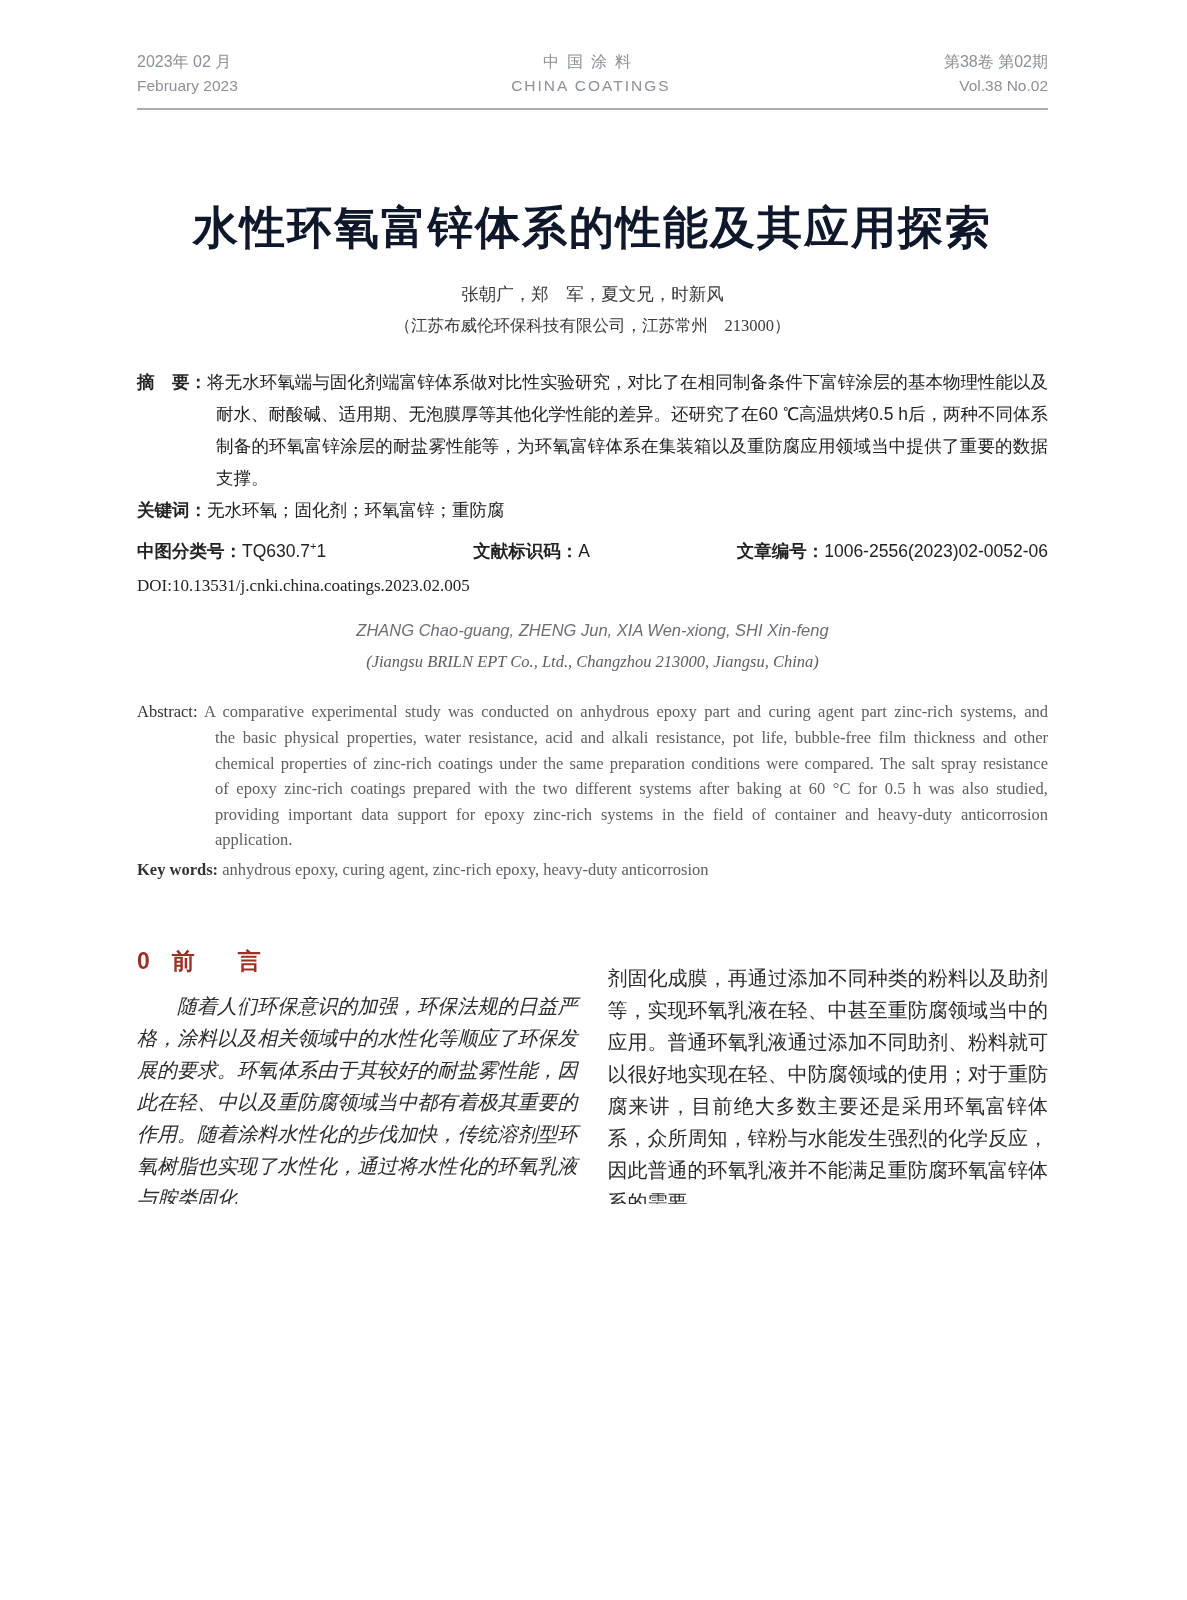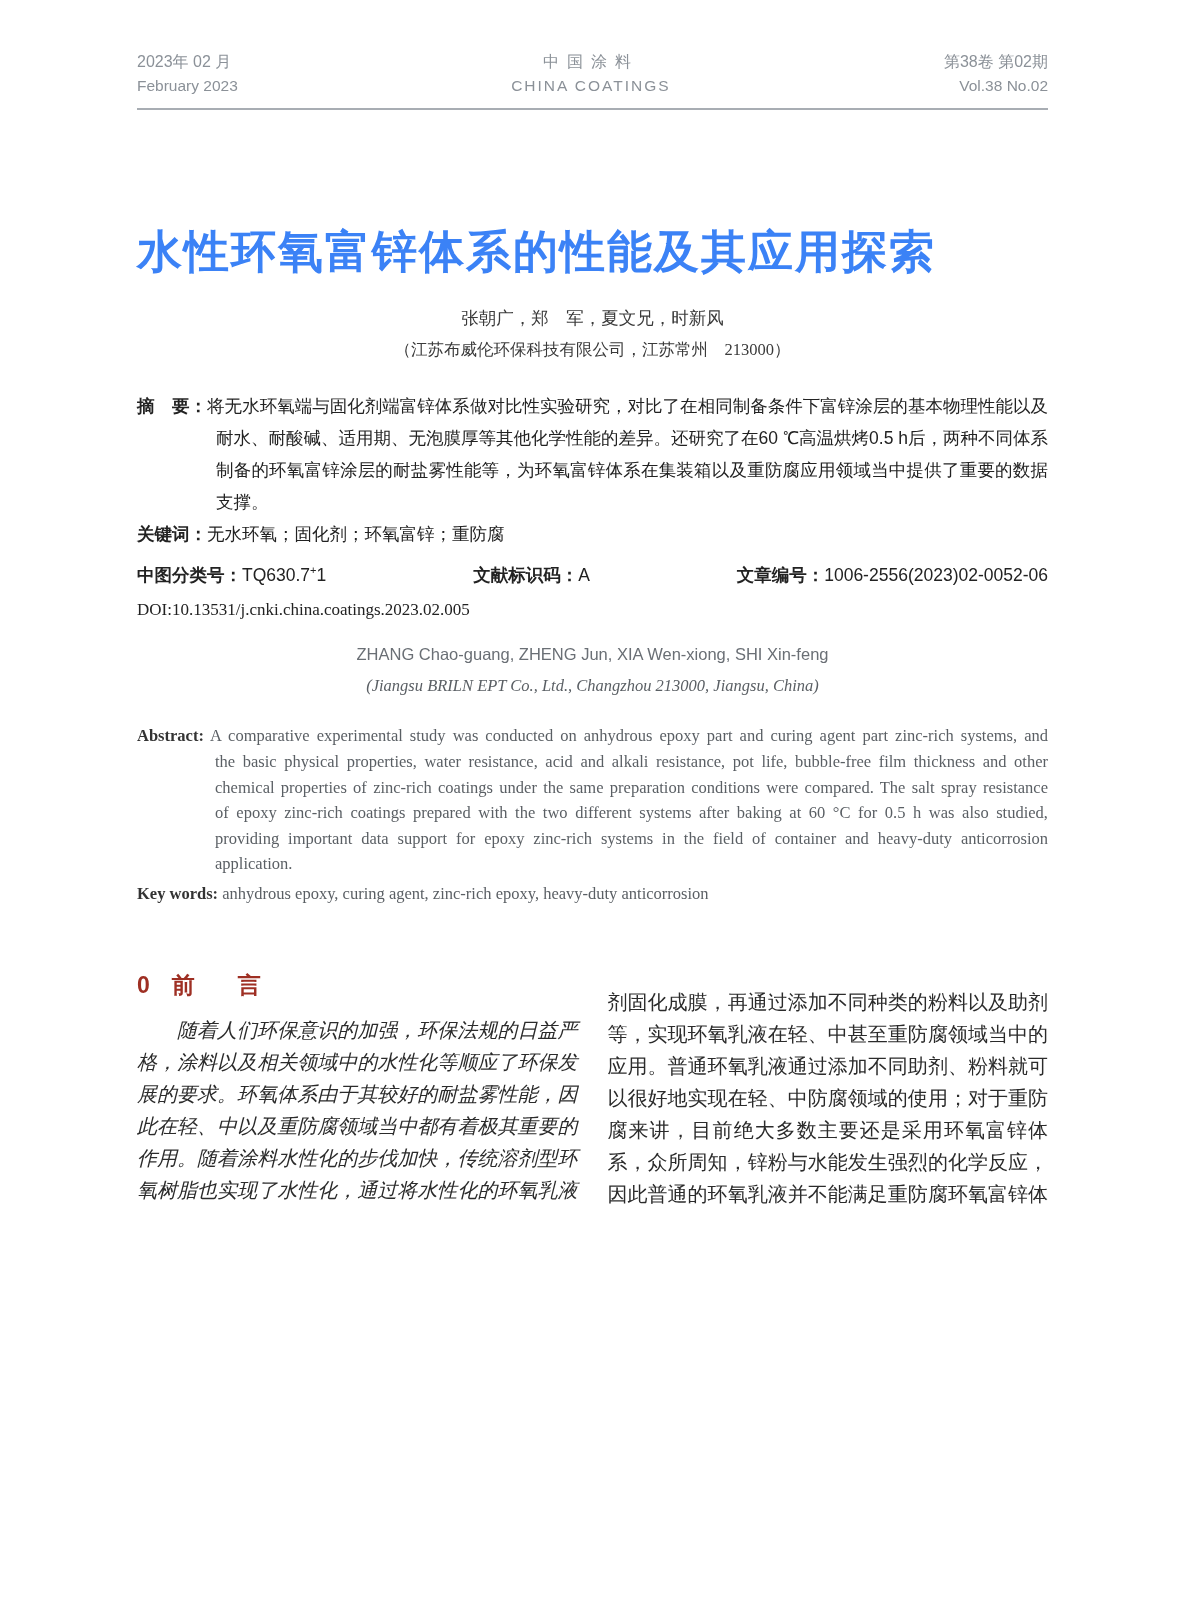"水性环氧富锌体系的性能及其应用探索" .title-zh { color: #3b82f6 -> #0f172a; margin-top: 112px -> 88px; text-align: left -> center }
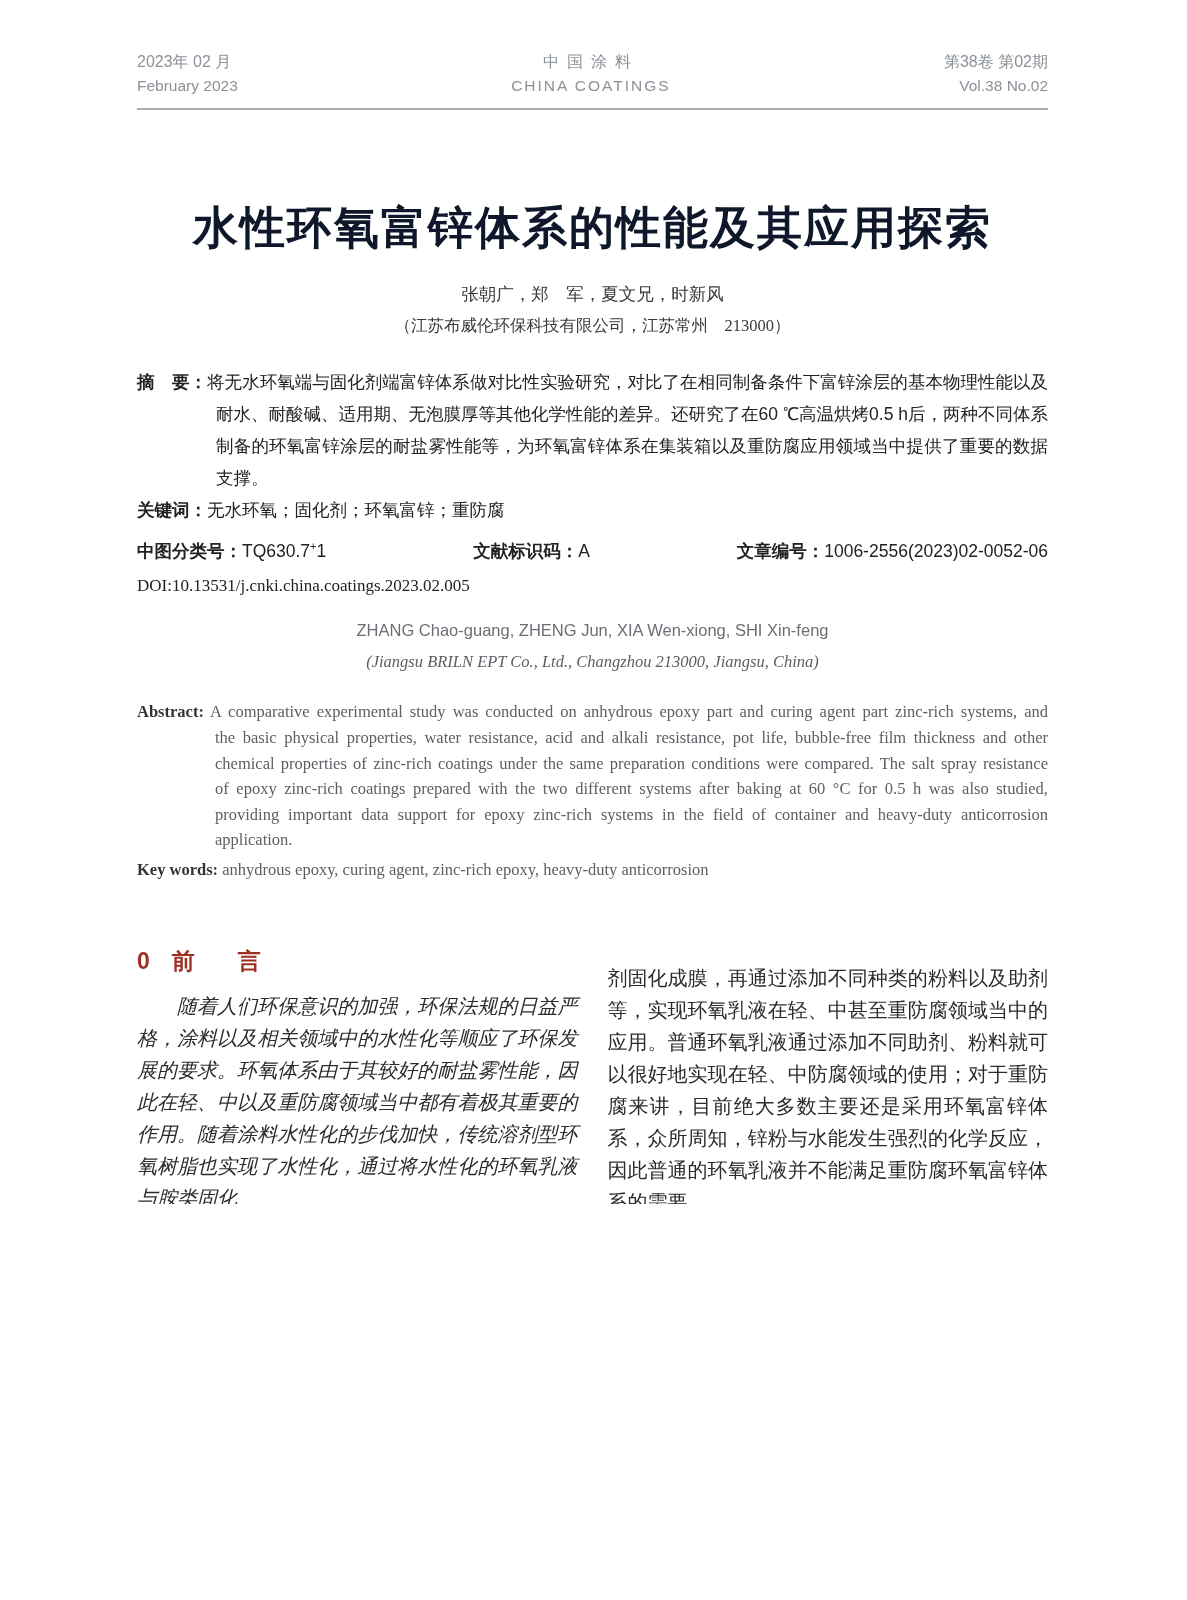"ZHANG Chao-guang, ZHENG Jun, XIA" .authors-en { font-style: none -> italic }
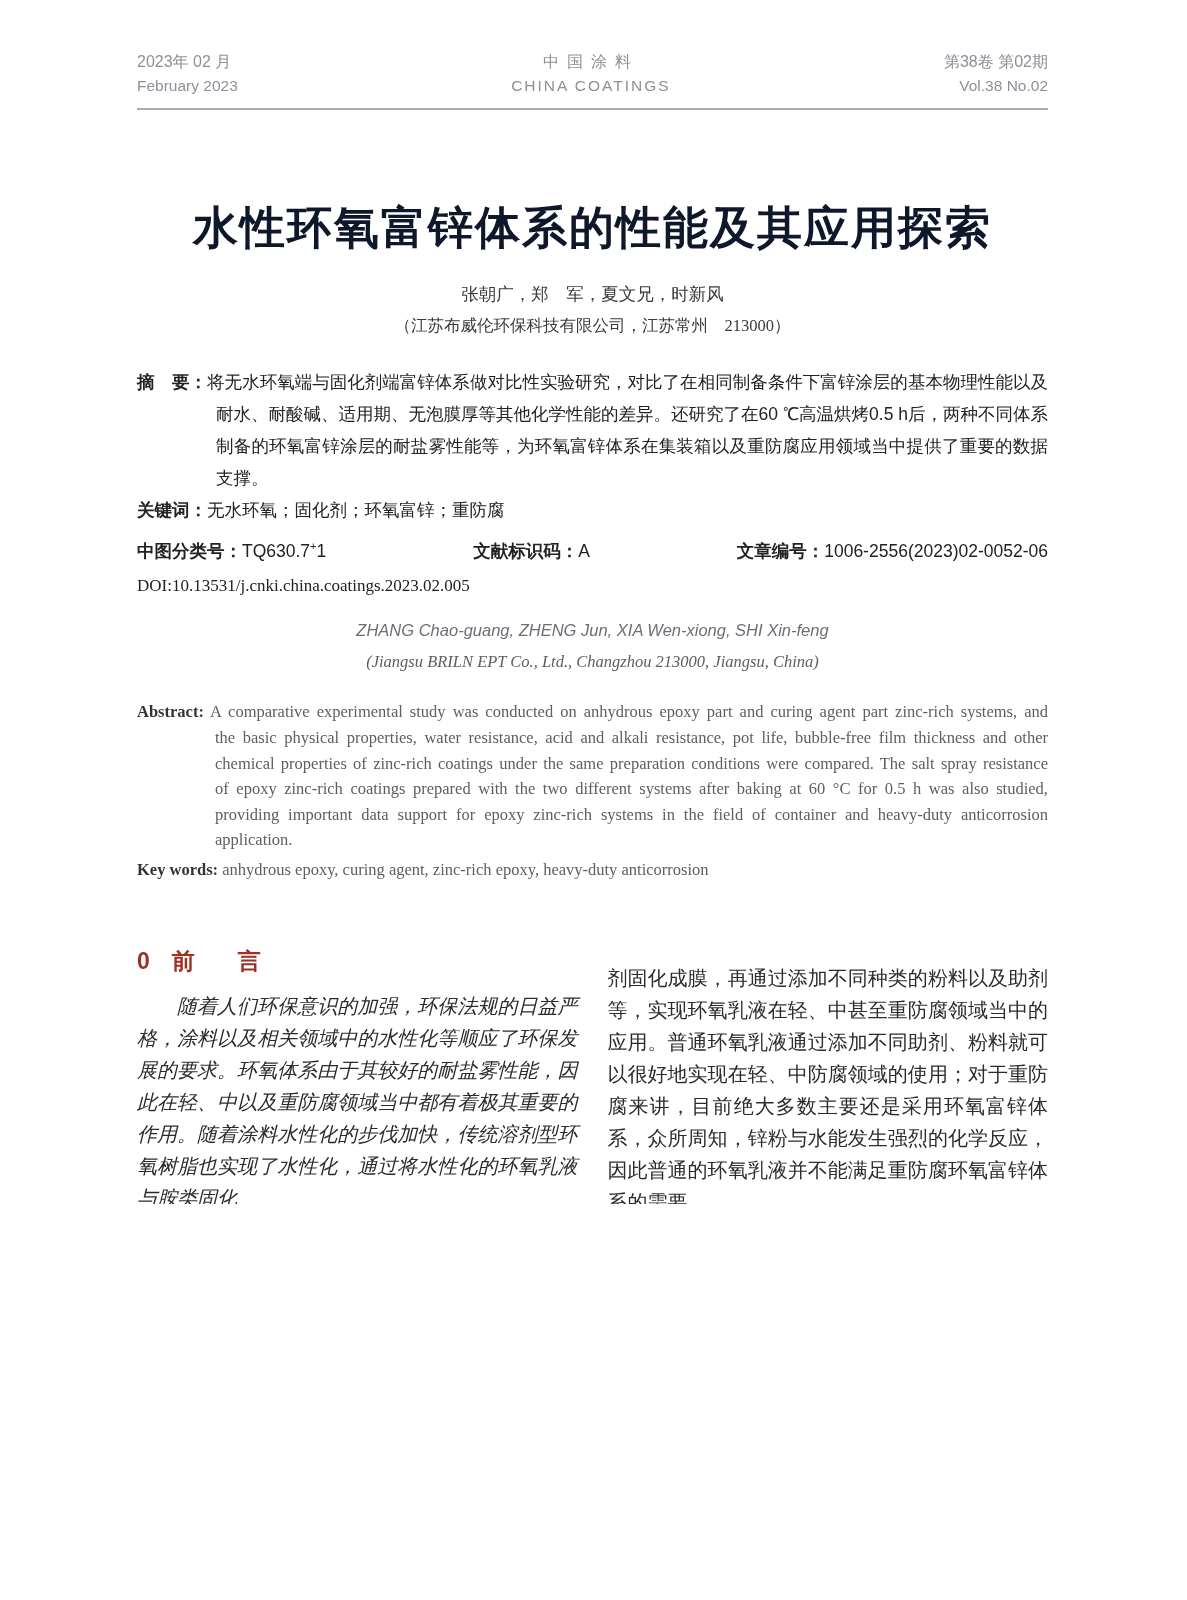"Abstract:" .abs-en .lbl { font-weight: bold -> normal }
